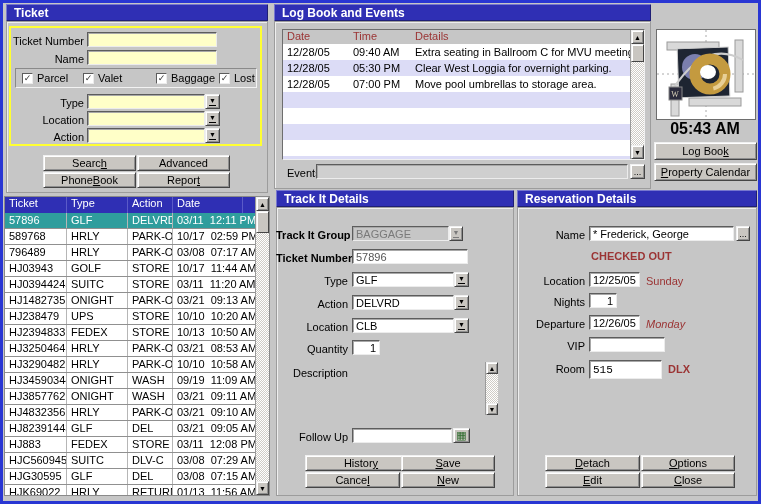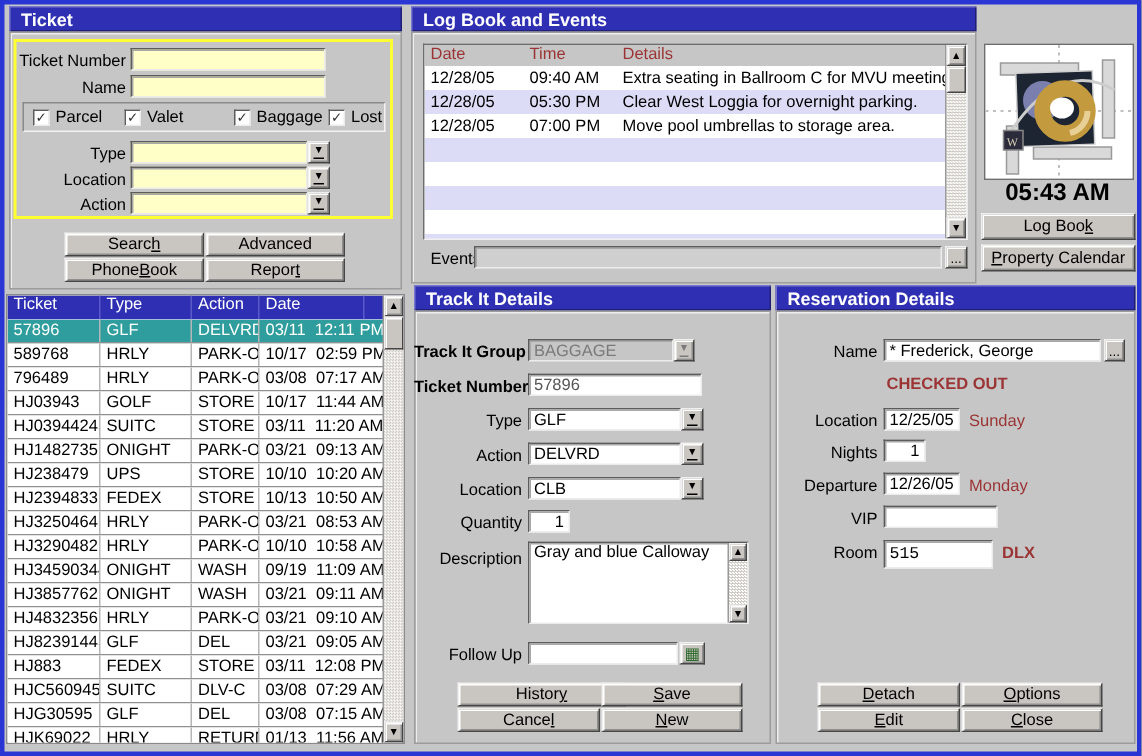"Monday" div.lbl { font-style: none -> italic }
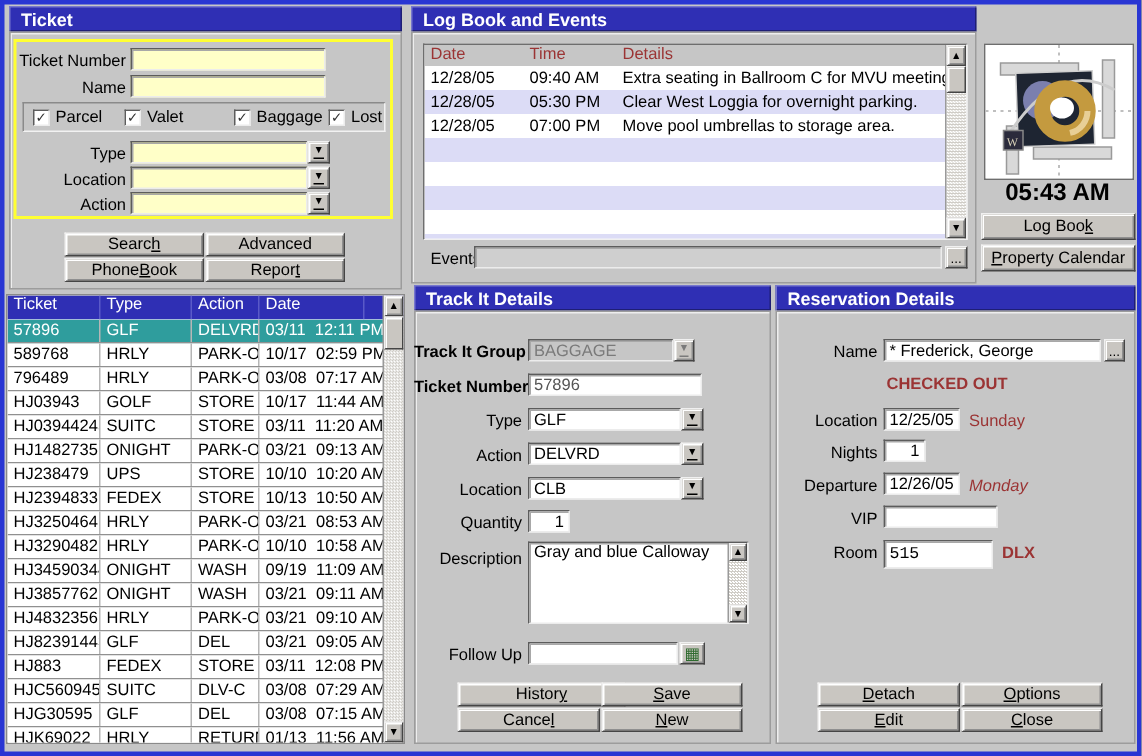"Gray and blue Calloway" textarea.tf { html: <textarea>Gray and blue Calloway</textarea> -> none }
